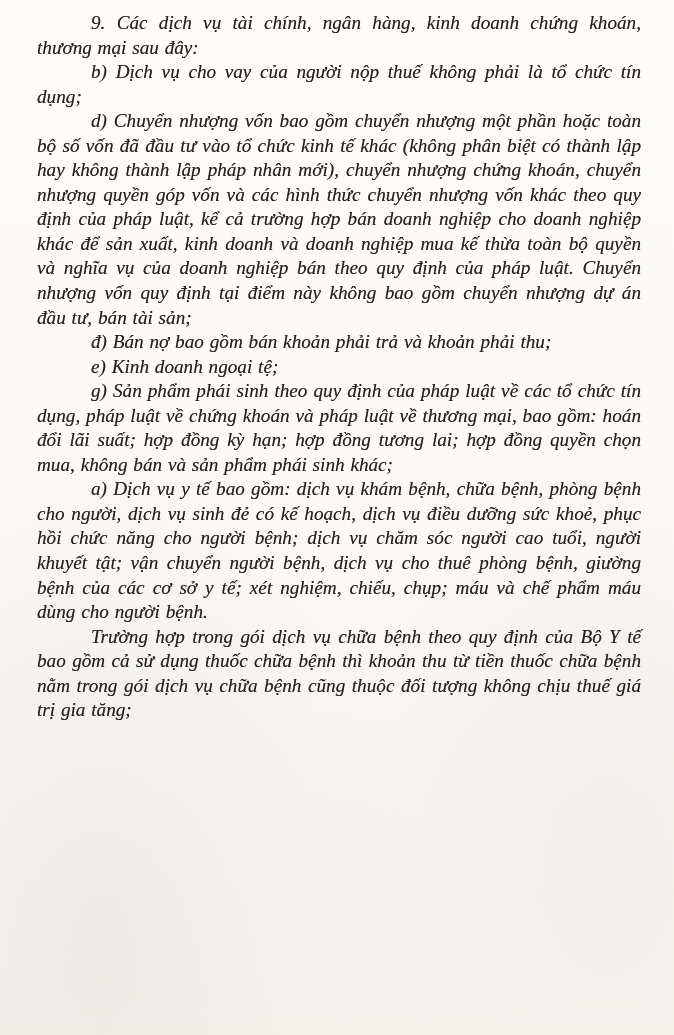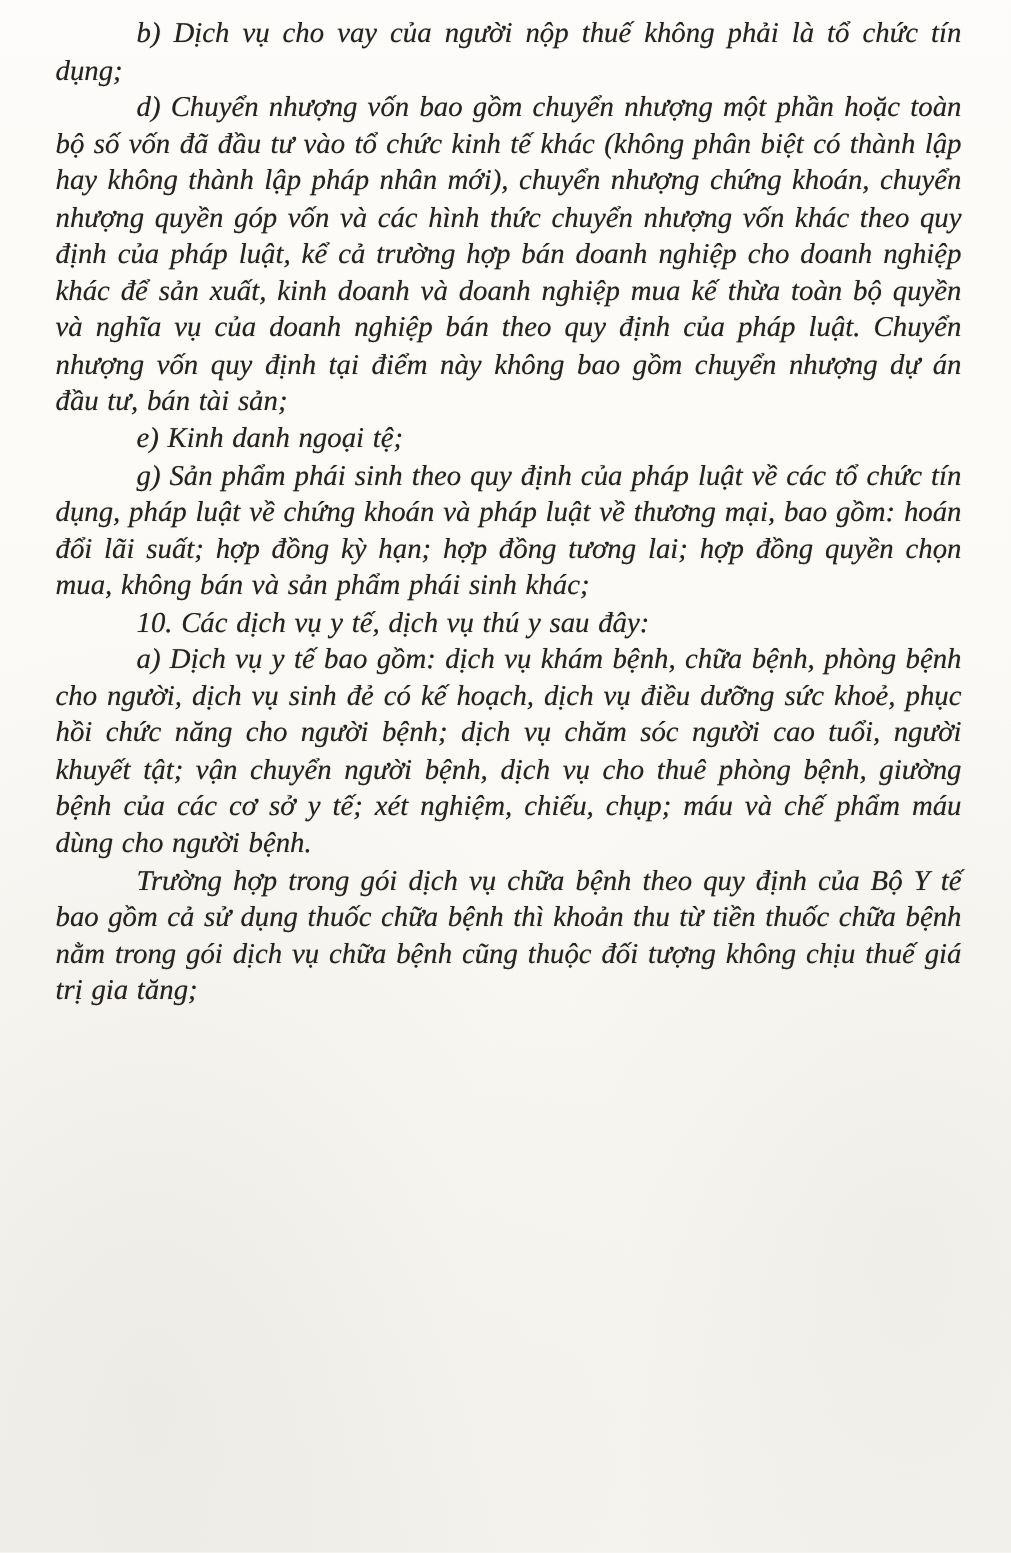"9. Các dịch vụ tài" p { html: none -> <p>9. Các dịch vụ tài chính, ngân hàng, kinh doanh chứng khoán, thương mại sau đây:</p> }
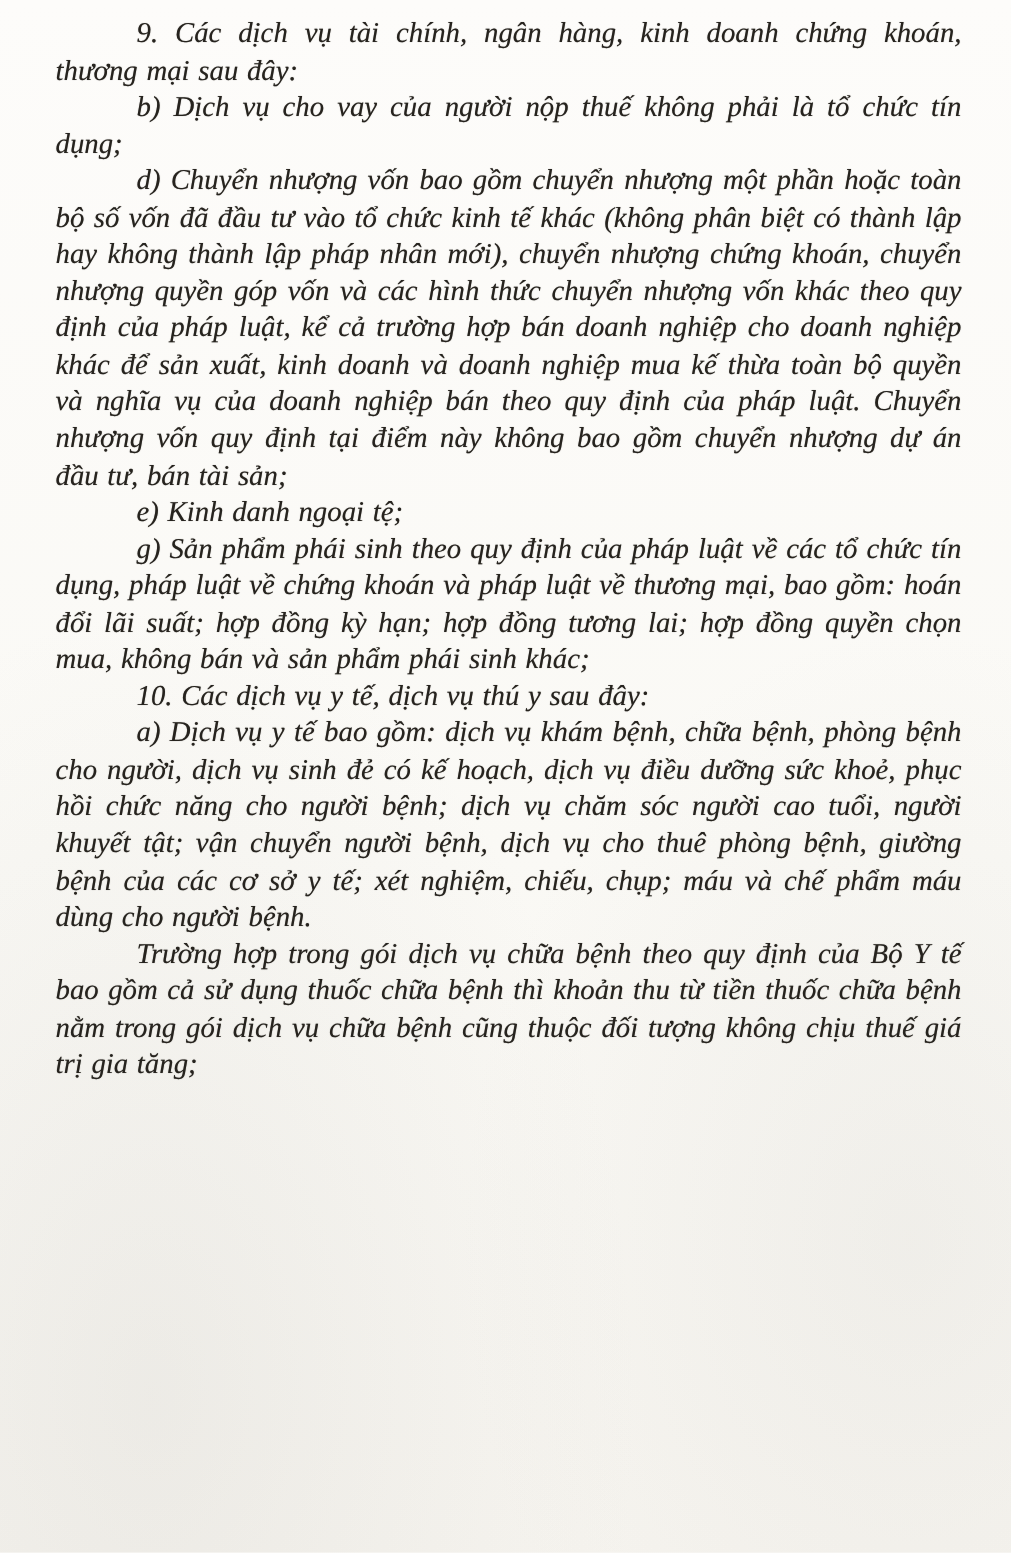"đ) Bán nợ bao gồm" p { html: none -> <p>đ) Bán nợ bao gồm bán khoản phải trả và khoản phải thu;</p> }
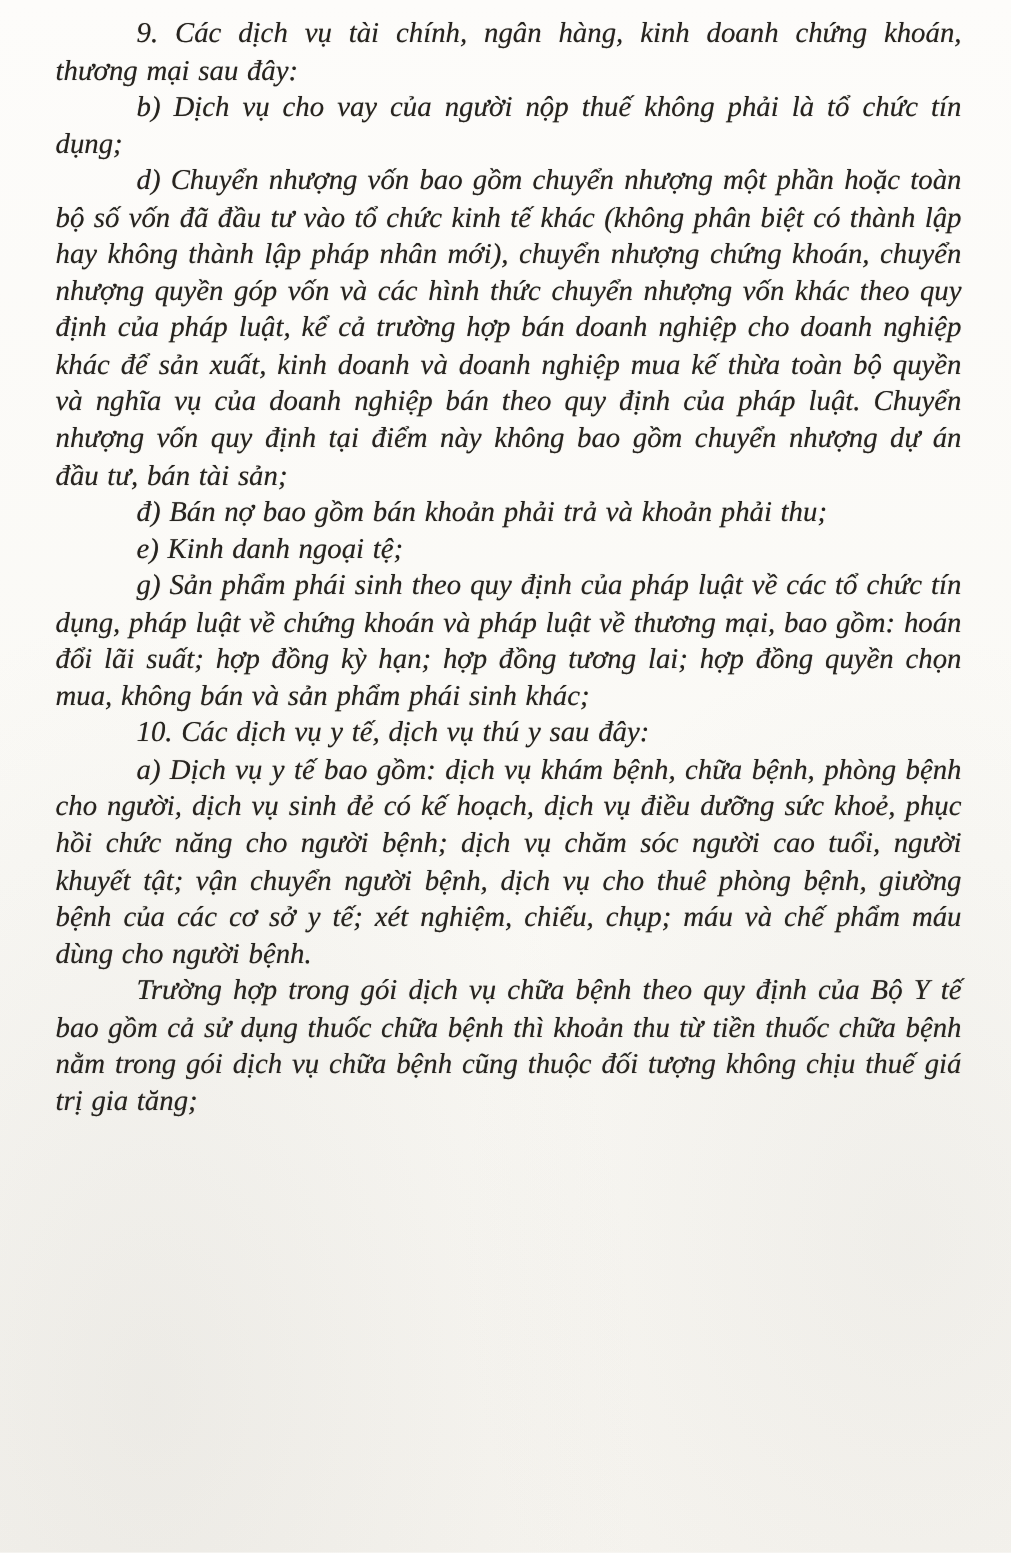"e) Kinh danh ngoại tệ;" p { text: danh -> doanh }
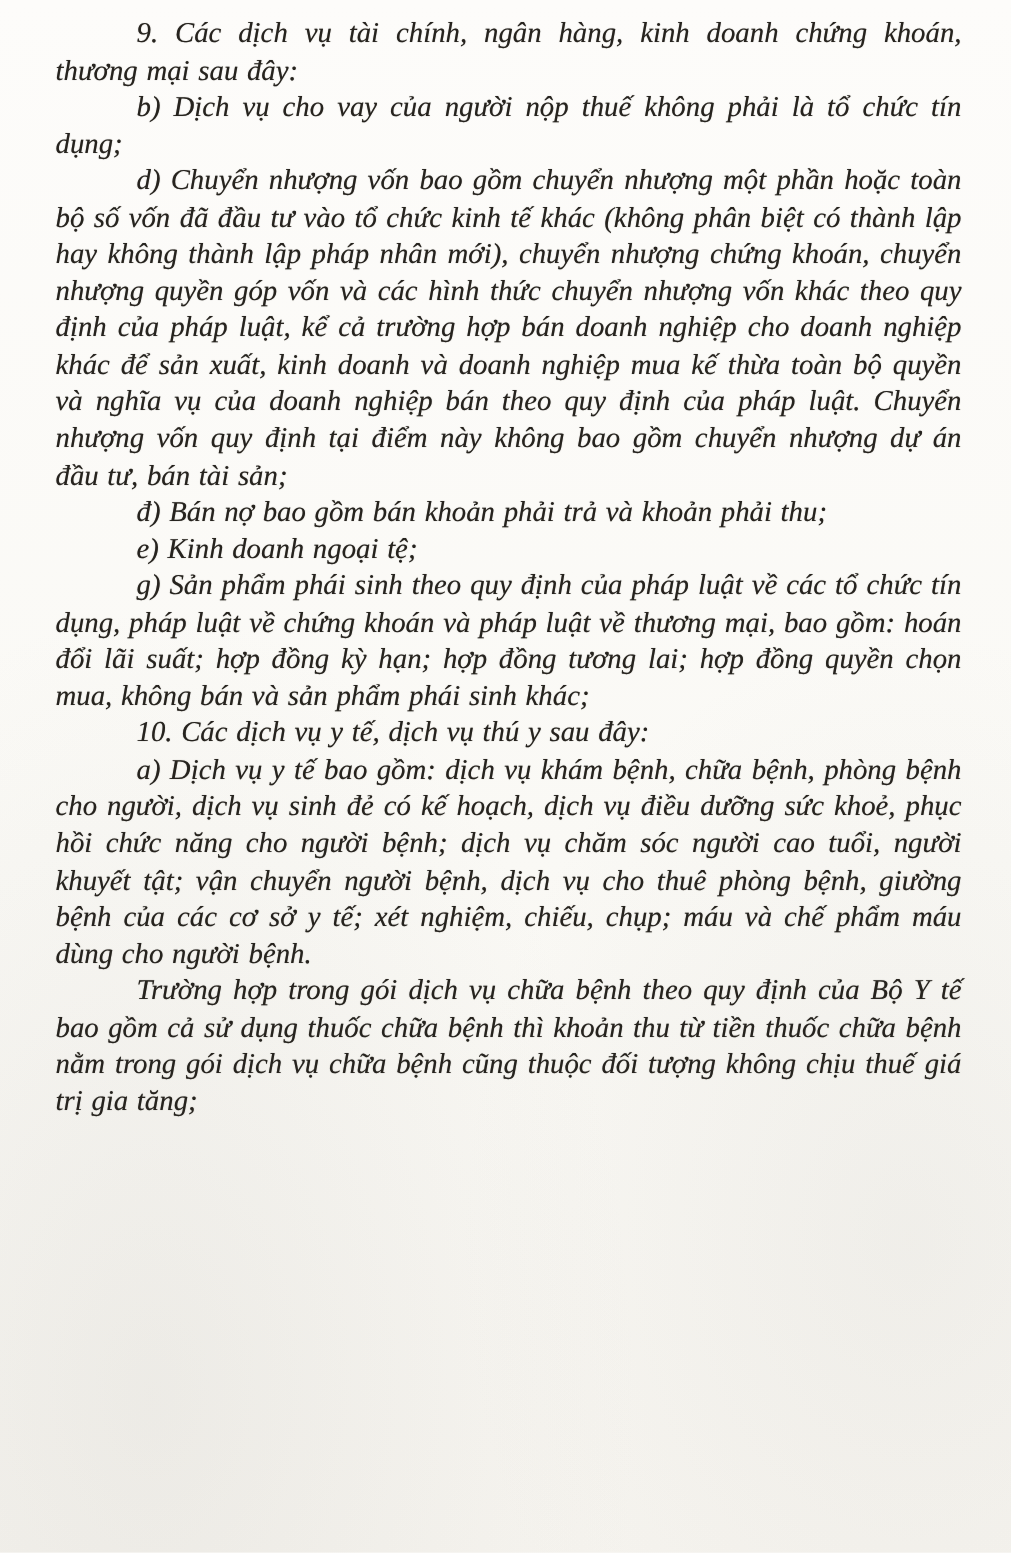"10. Các dịch vụ y" p { html: <p>10. Các dịch vụ y tế, dịch vụ thú y sau đây:</p> -> none }
